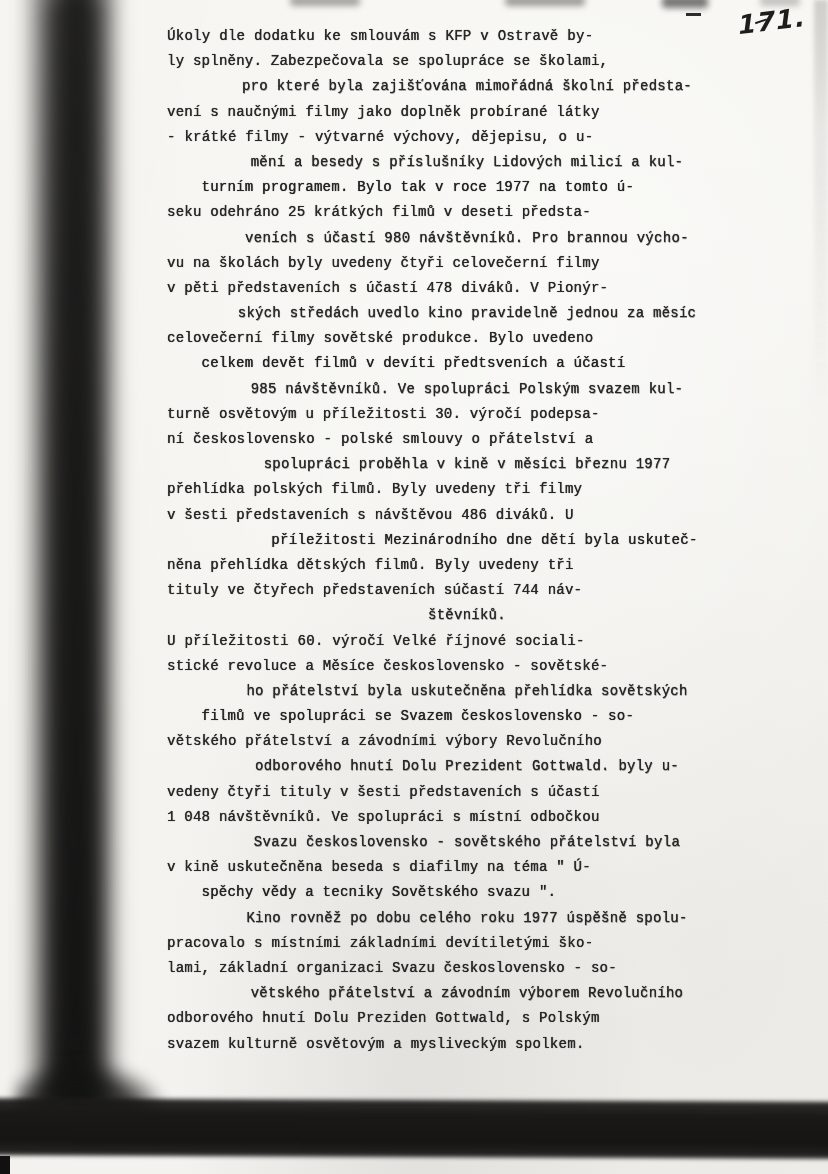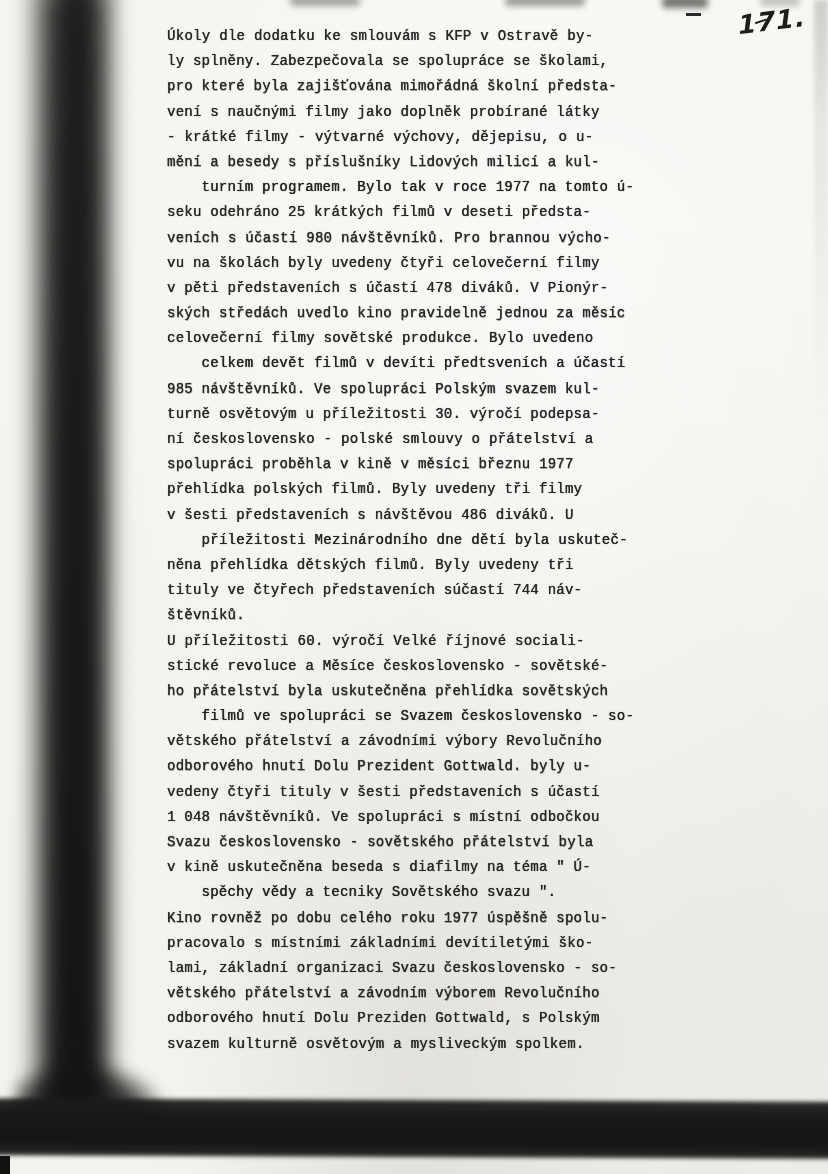"pro které byla zajišťována mimořádná" .tline:nth-child(3n) { text-align: none -> center }
